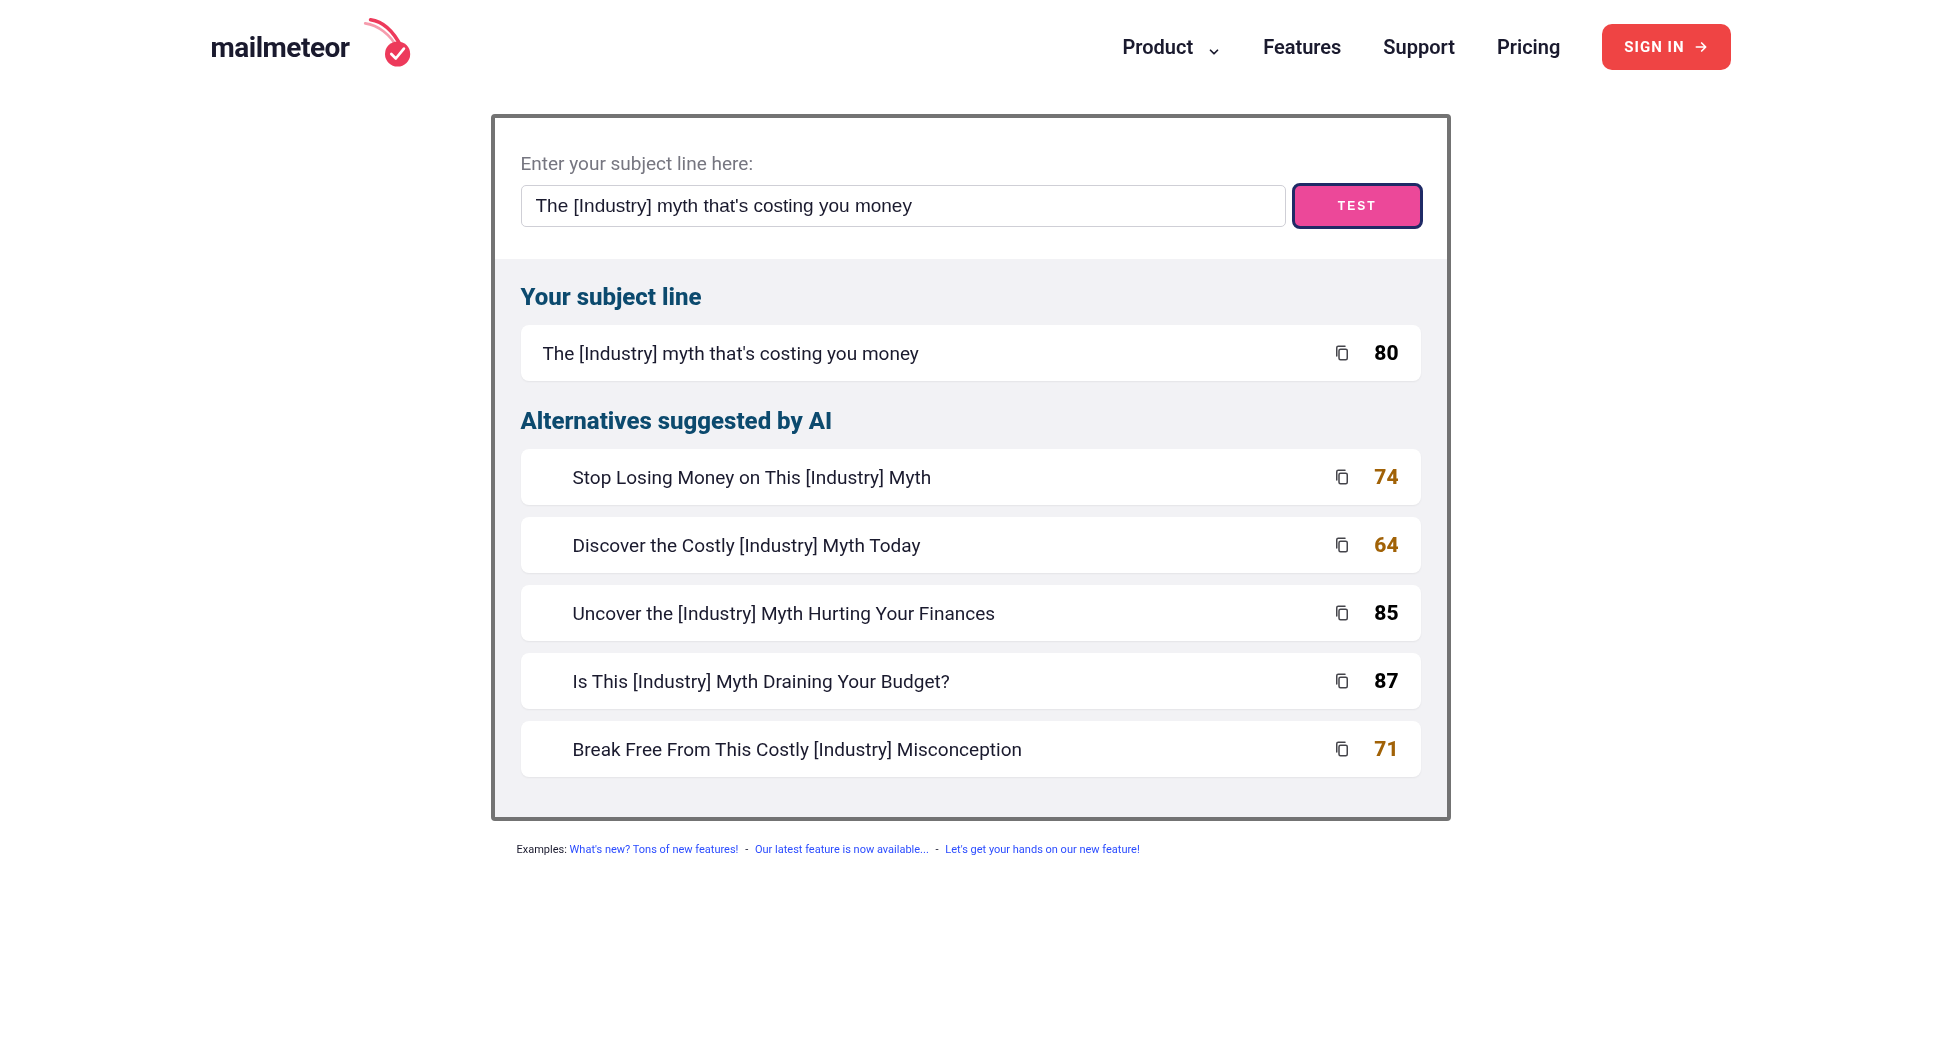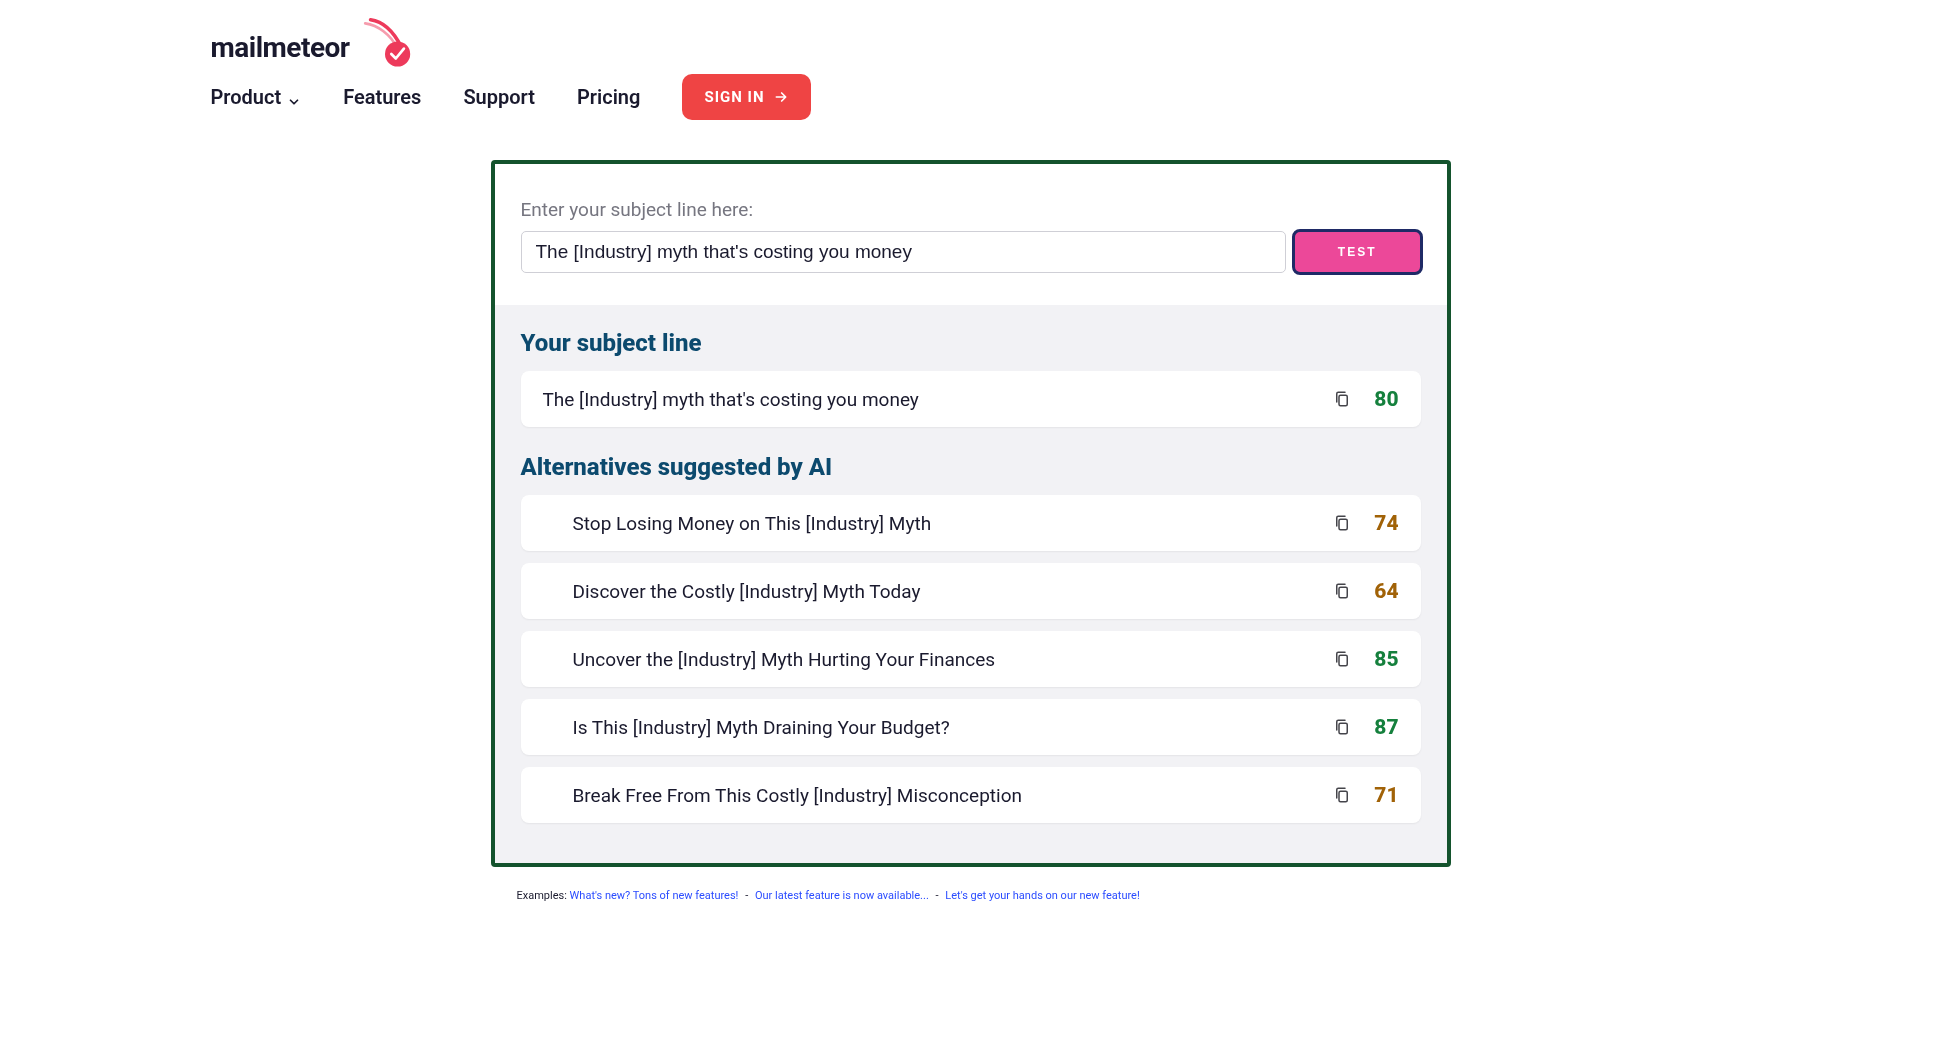"mailmeteor" .header { align-items: none -> center; flex-direction: column -> none }
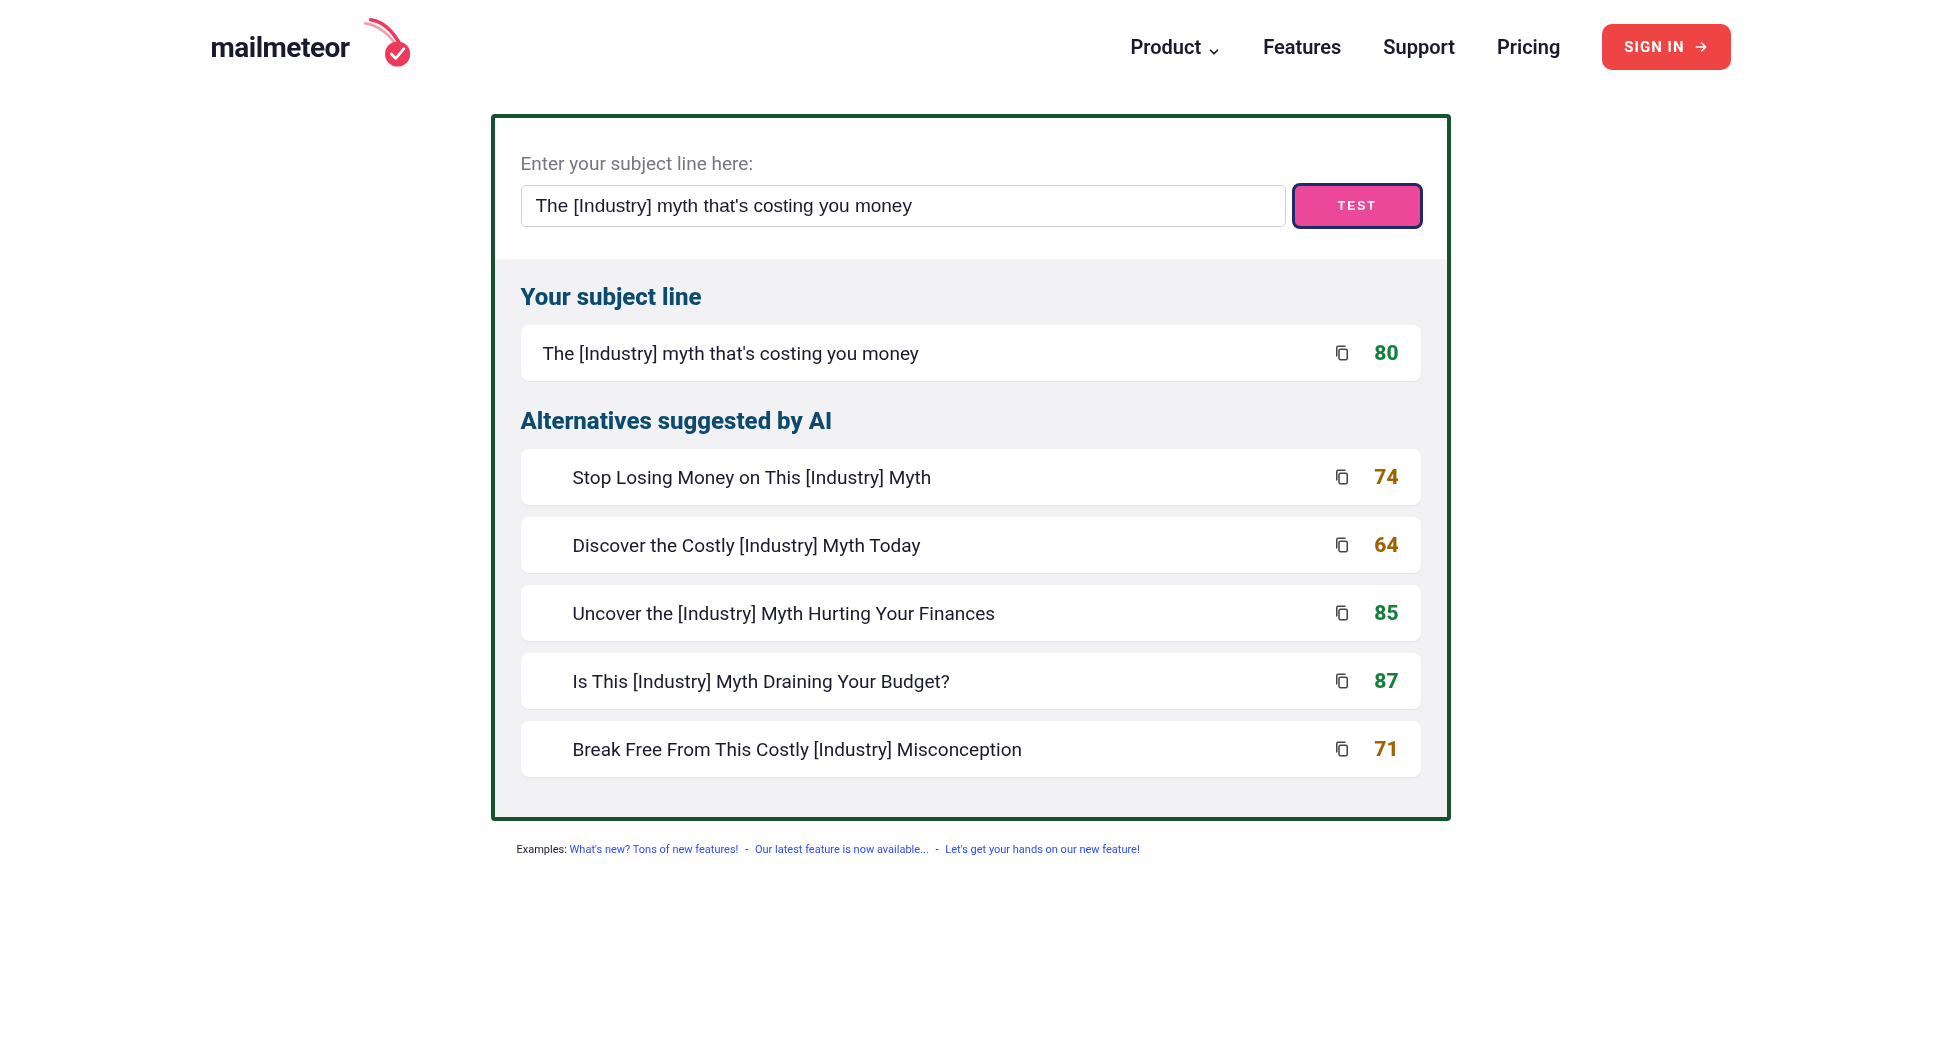"Product" .nav-item { gap: 6px -> 14px }
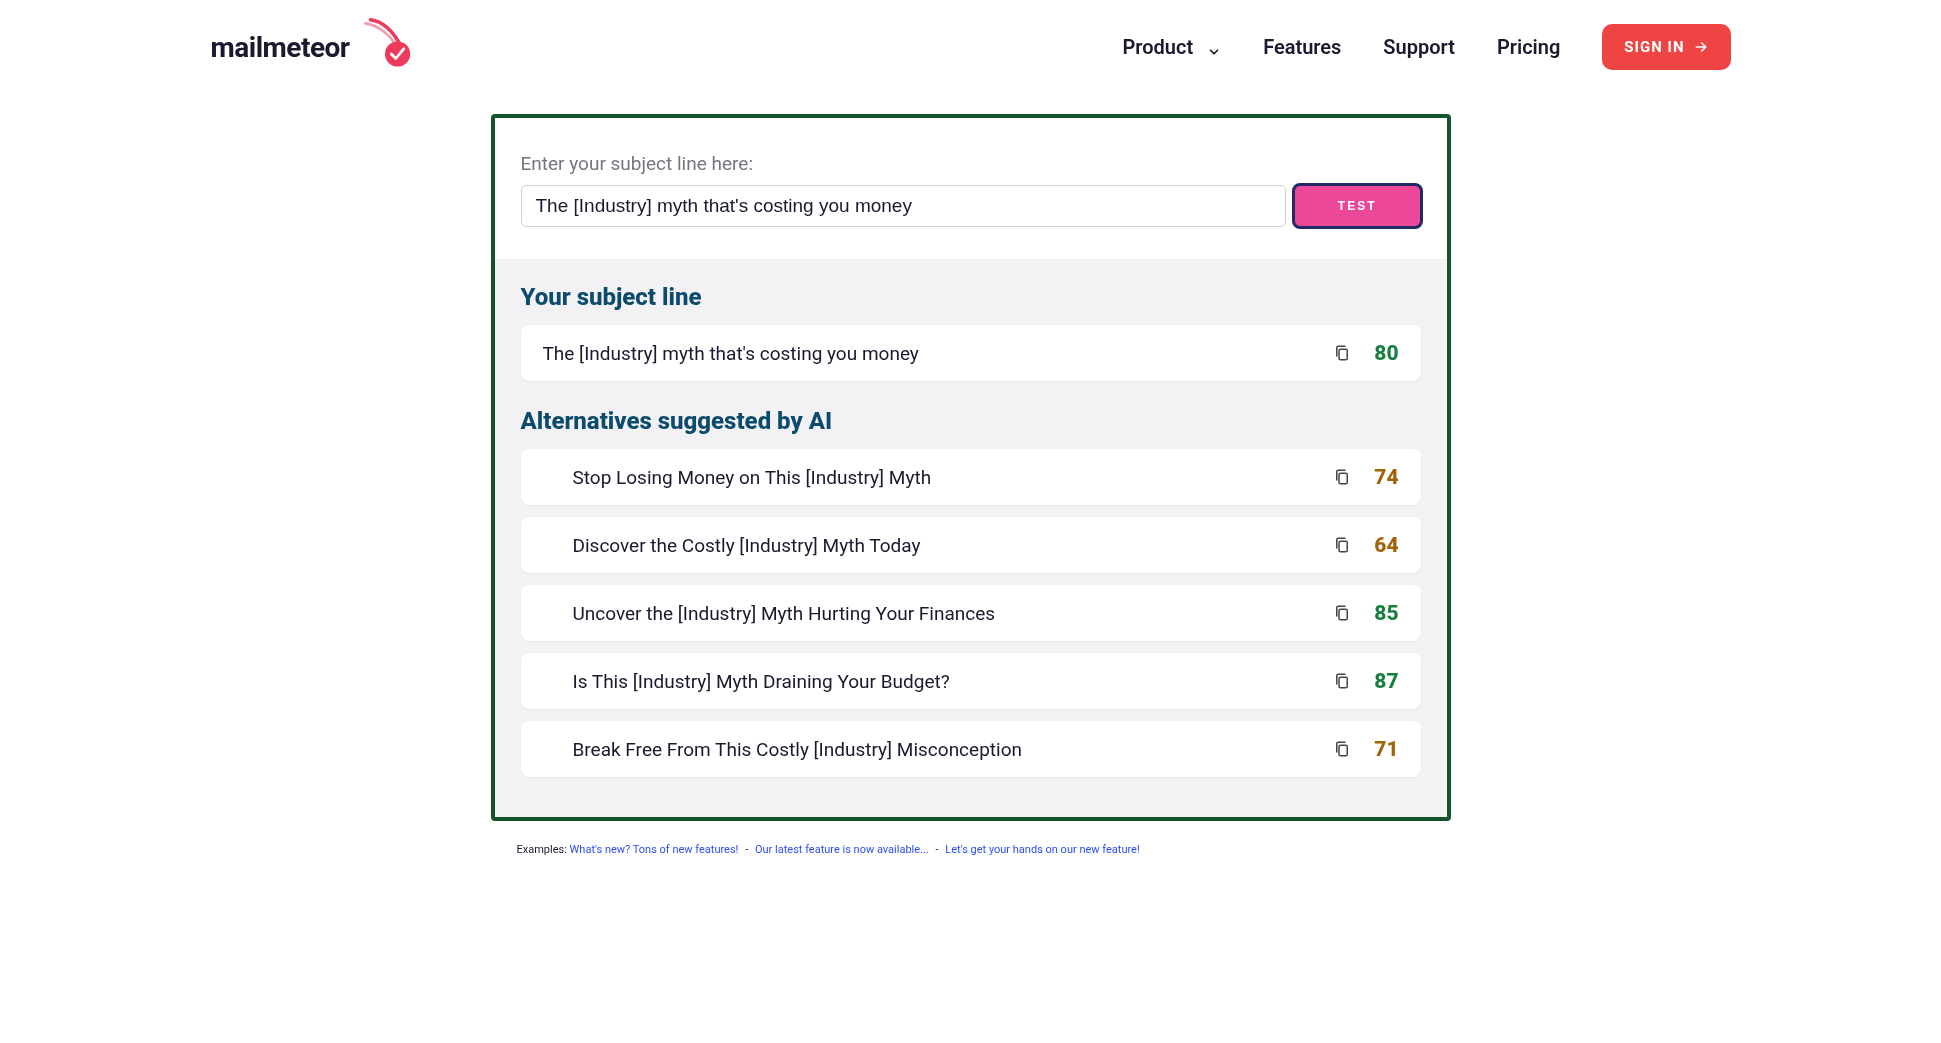"Enter your subject line here:" .tool-frame { border: 4px solid #14532d -> 4px solid #737373 }
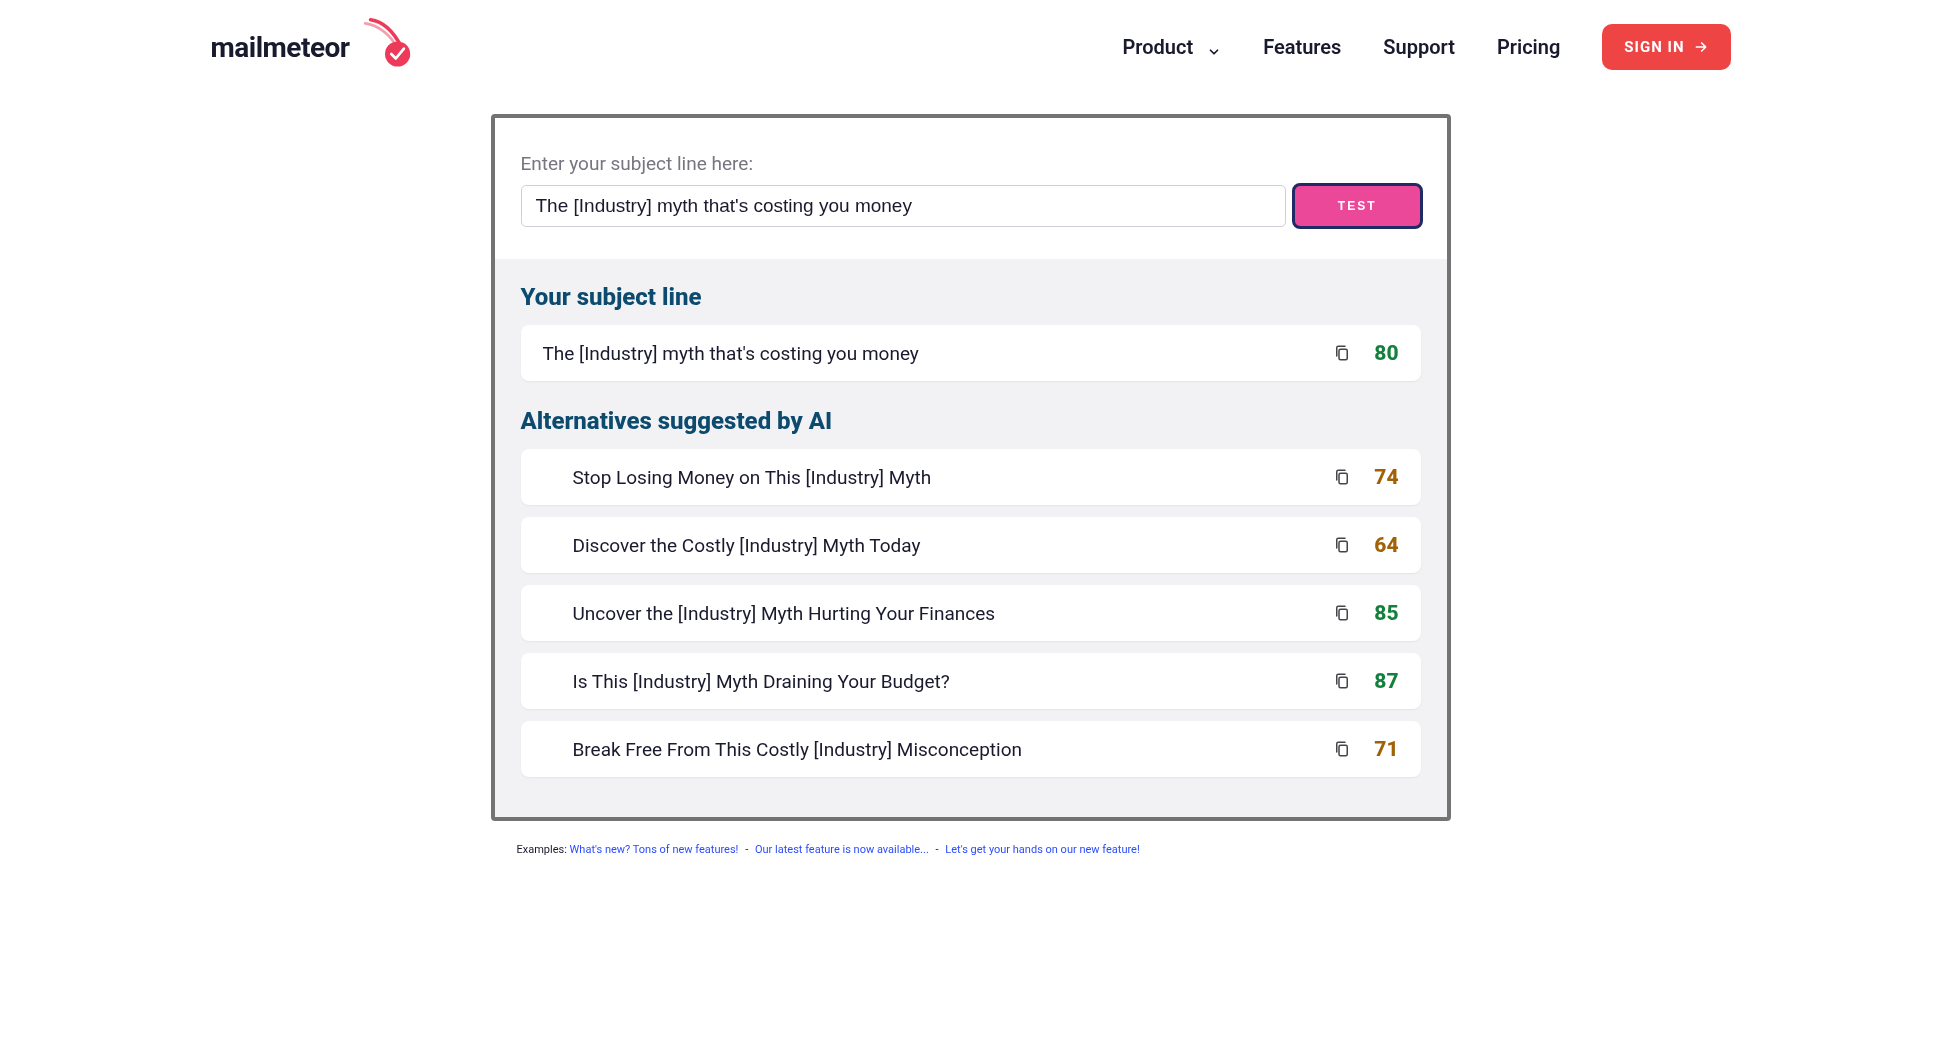"80" .score.green { color: #15803d -> #000000 }
